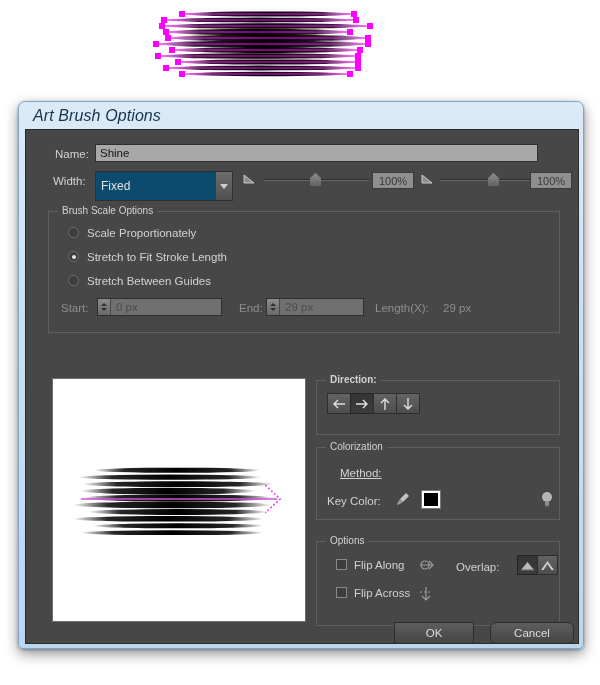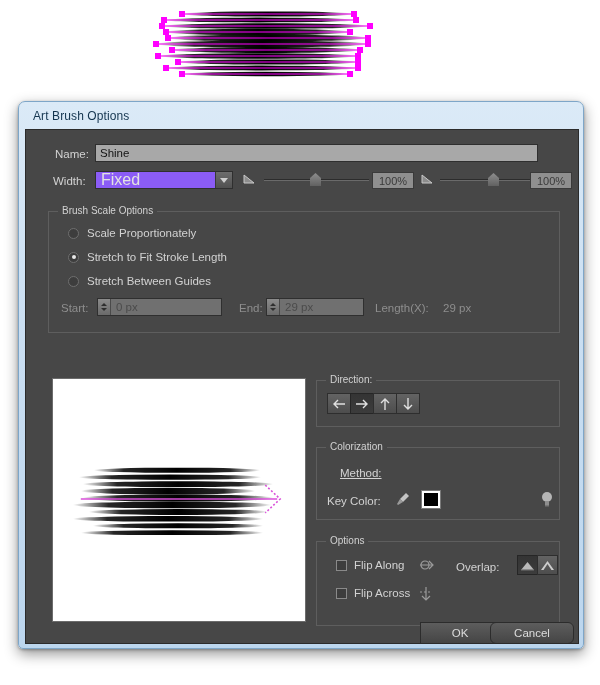"Art Brush Options" #titlebar .title { font-size: 12px -> 16px; font-style: none -> italic }
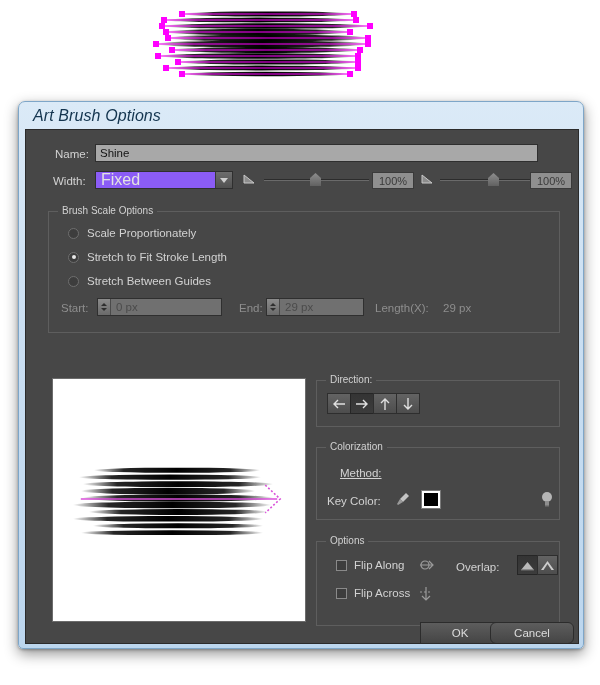"Fixed" .combo { background: #8b5cf6 -> #0c4a6e; font-size: 16px -> 12px; height: 18px -> 30px }
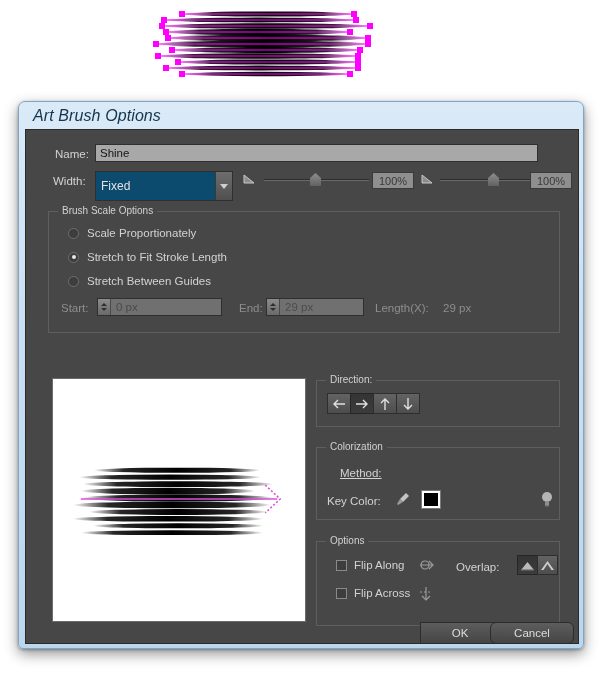"Scale Proportionately" .radio-row { align-items: center -> flex-start }
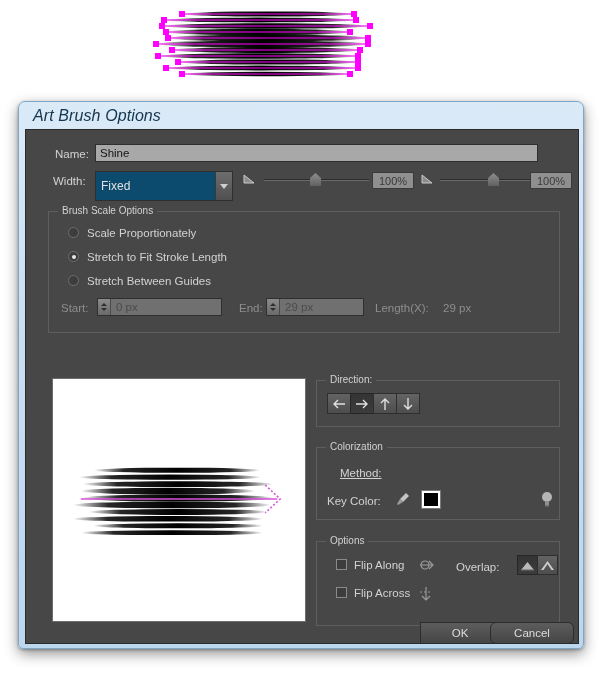"Direction:" div.group { font-weight: none -> bold; height: 47px -> 55px }
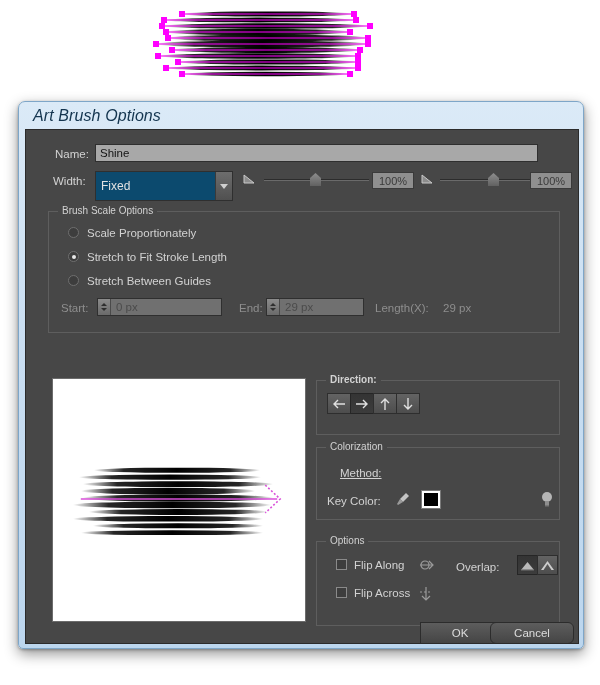"OK" div.btn { left: 394px -> 368px }
